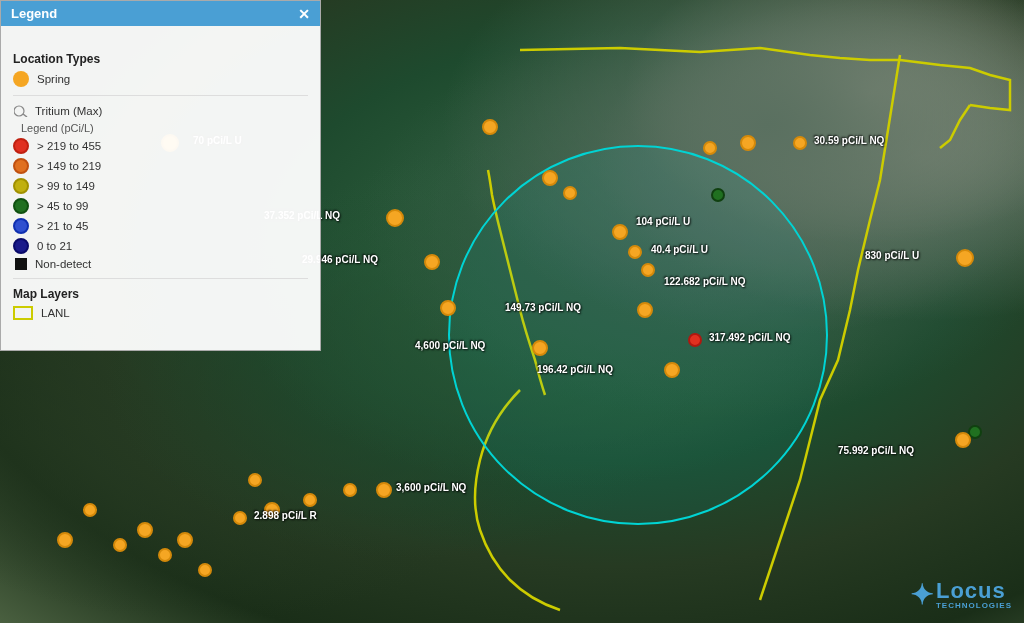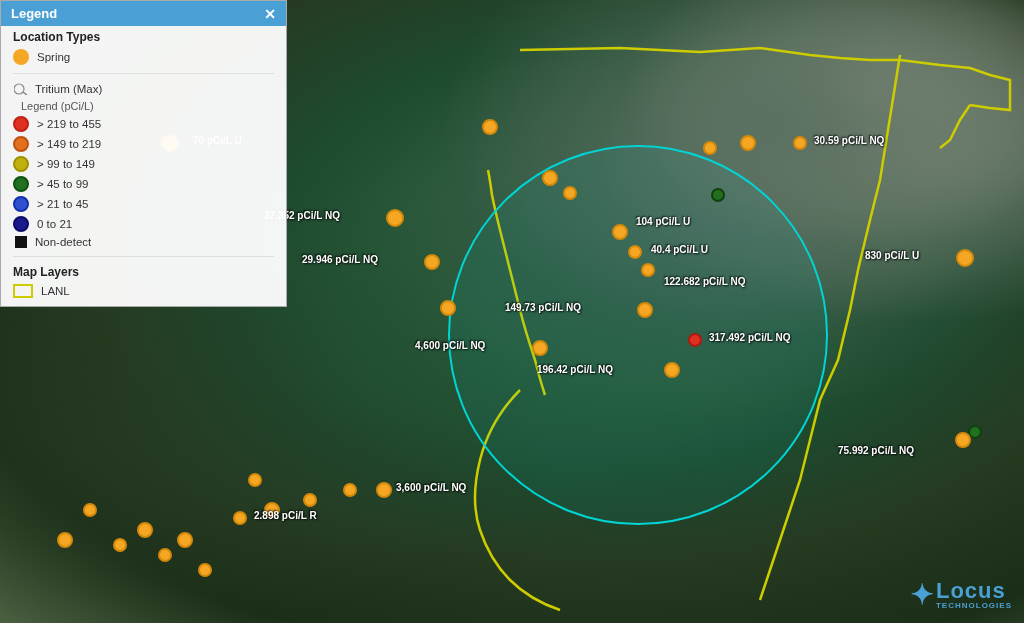"Legend" #legend { width: 287px -> 321px }
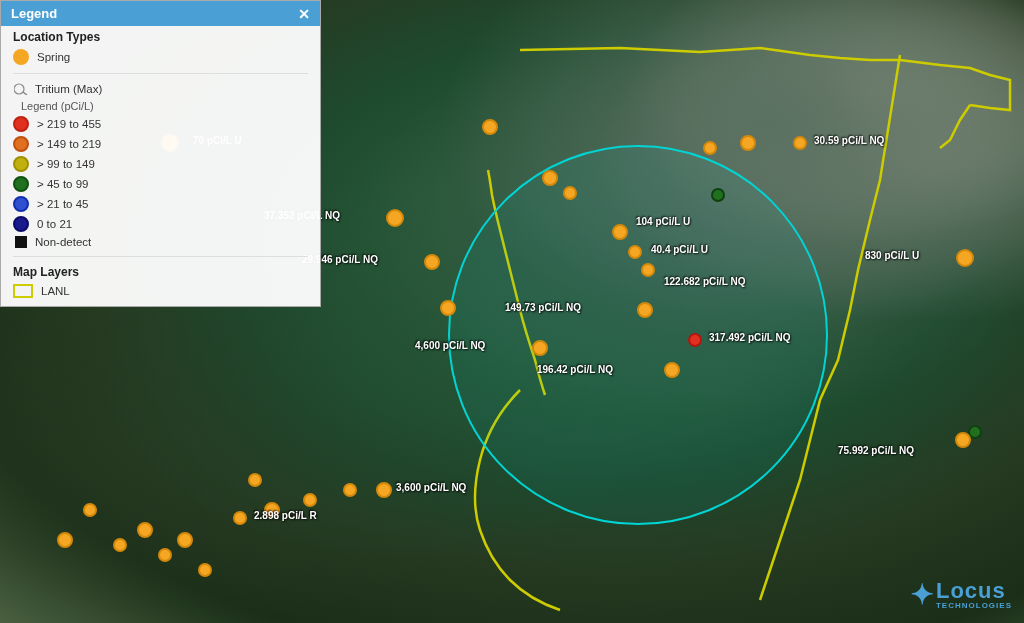"Location Types" #legend-body { padding: 4px 12px -> 26px 12px }
